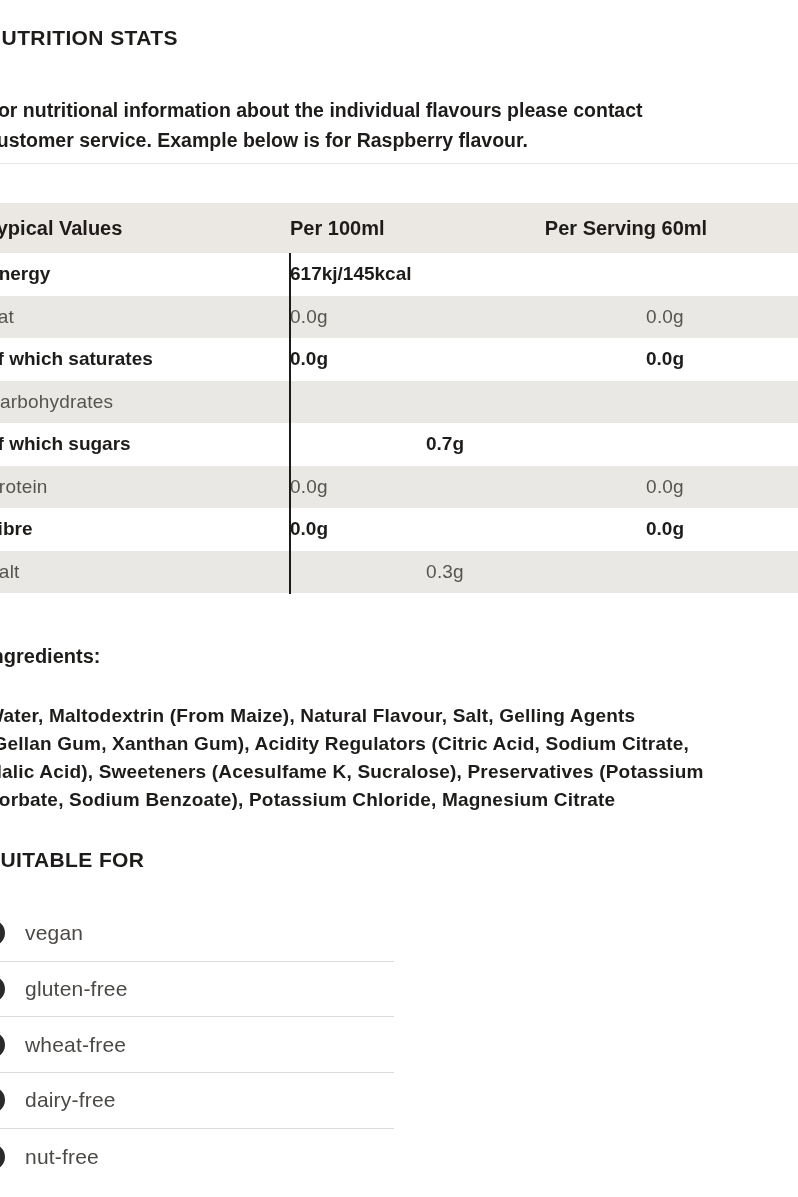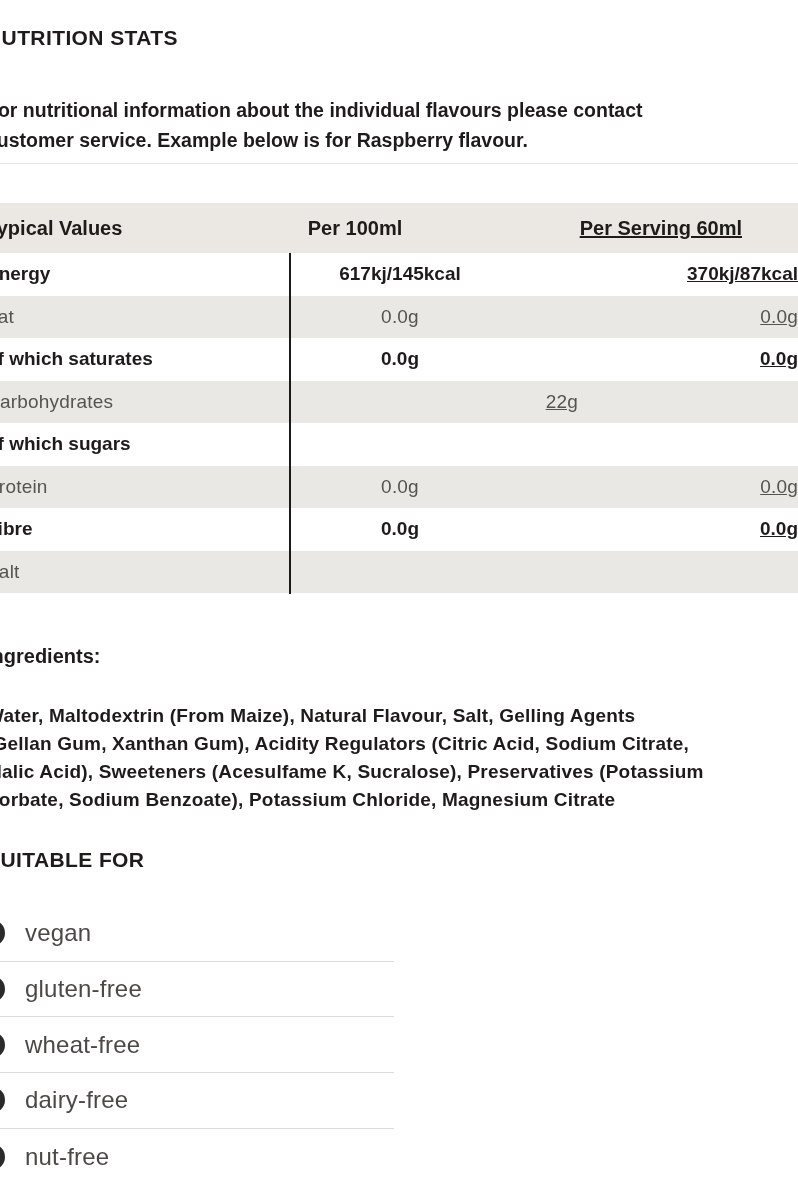"Per 100ml" .c2 { text-align: center -> none }
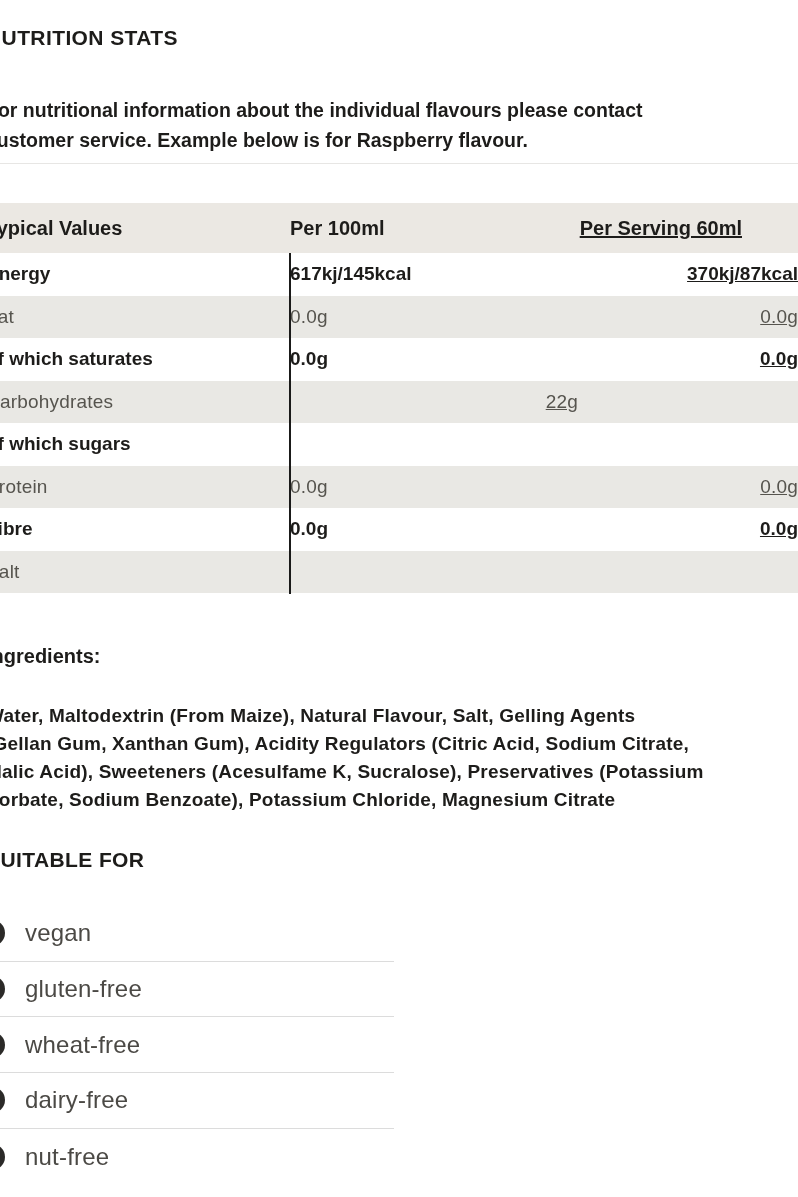"Per Serving 60ml" .c3 { text-align: right -> center; text-decoration: underline -> none }
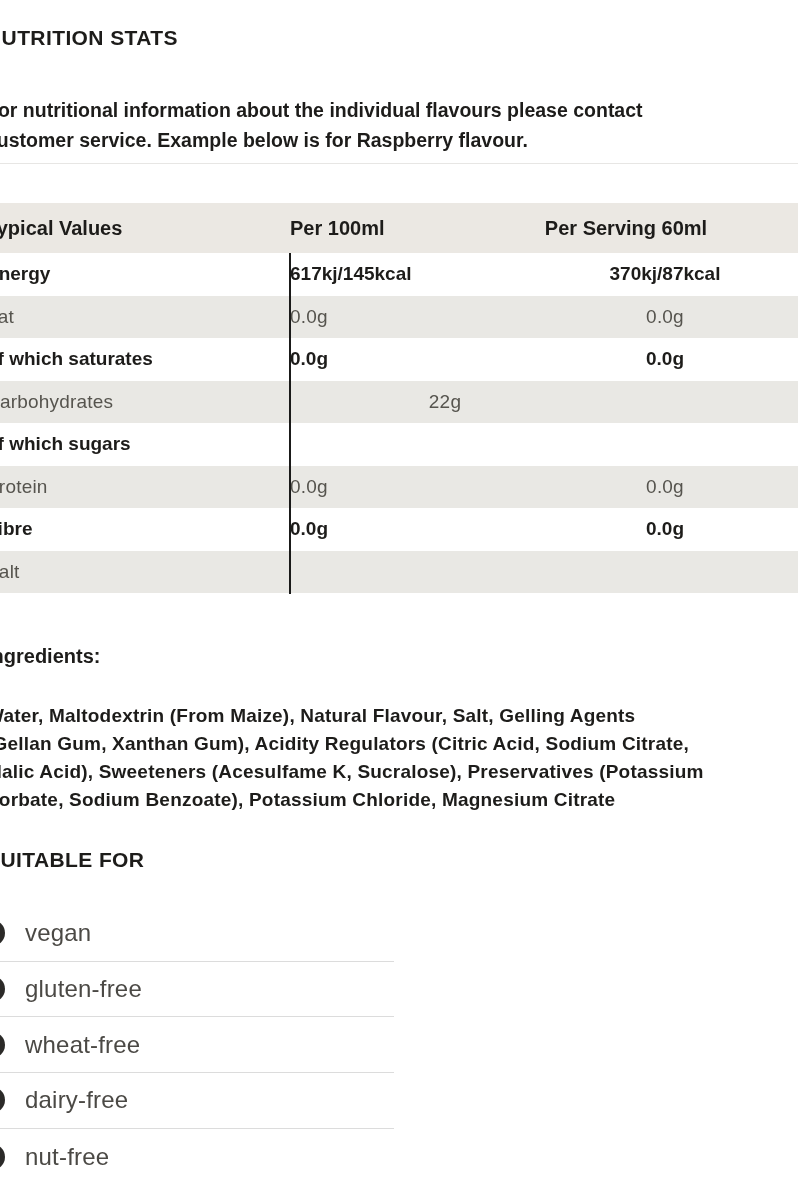"370kj/87kcal" div.c3 { html: <div>370kj/87kcal</div> -> none }
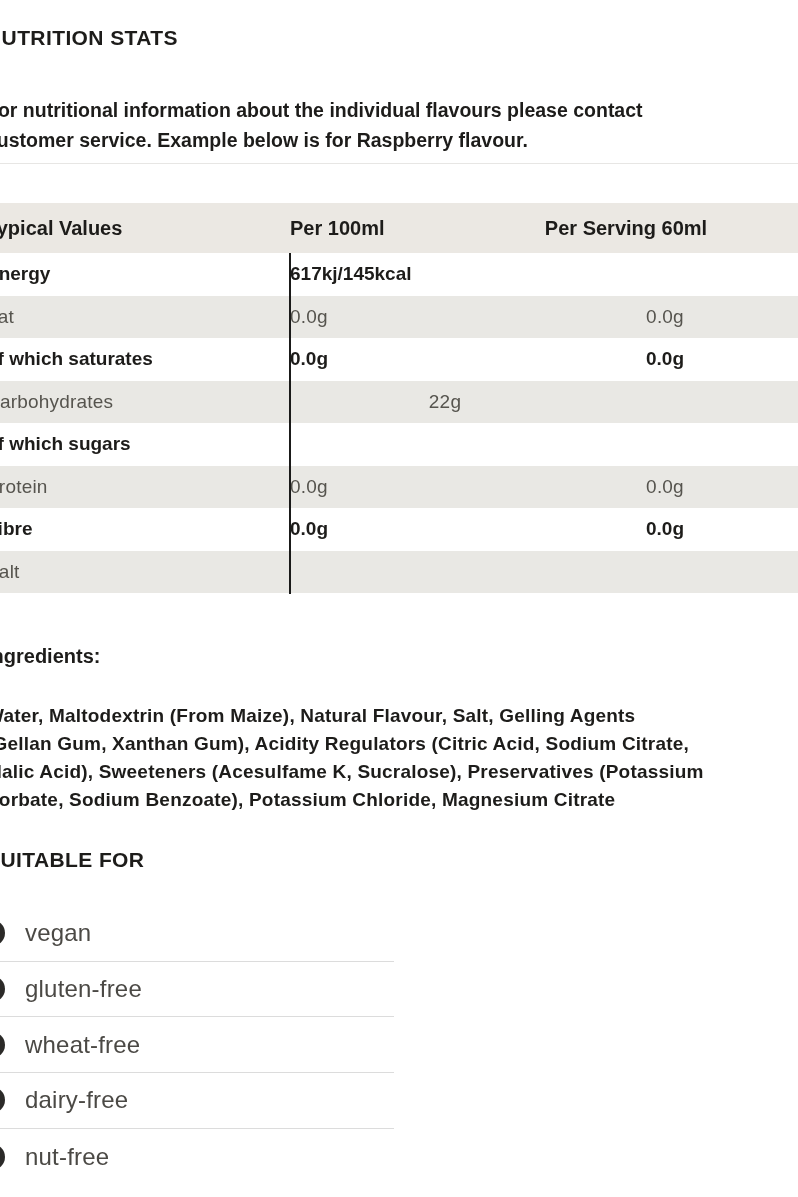"22g" div.c3 { html: <div>22g</div> -> none }
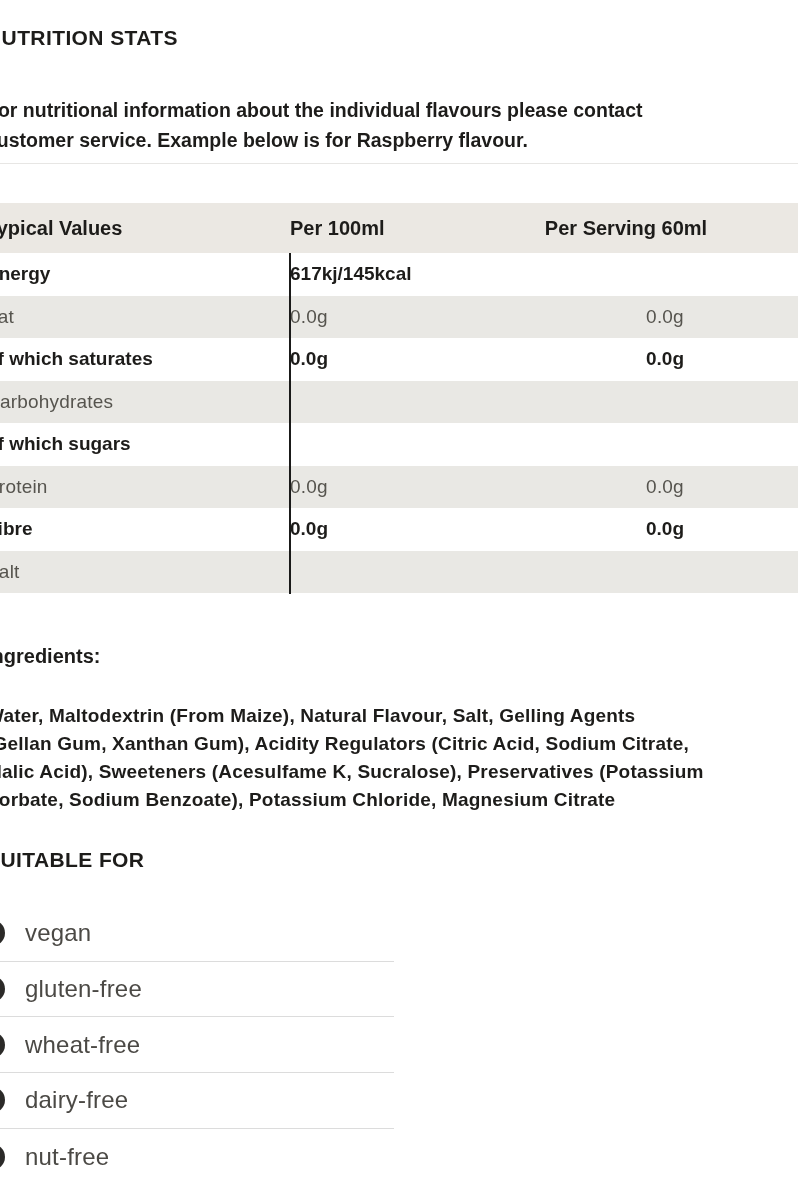"0.7g" div.c3 { html: none -> <div>0.7g</div> }
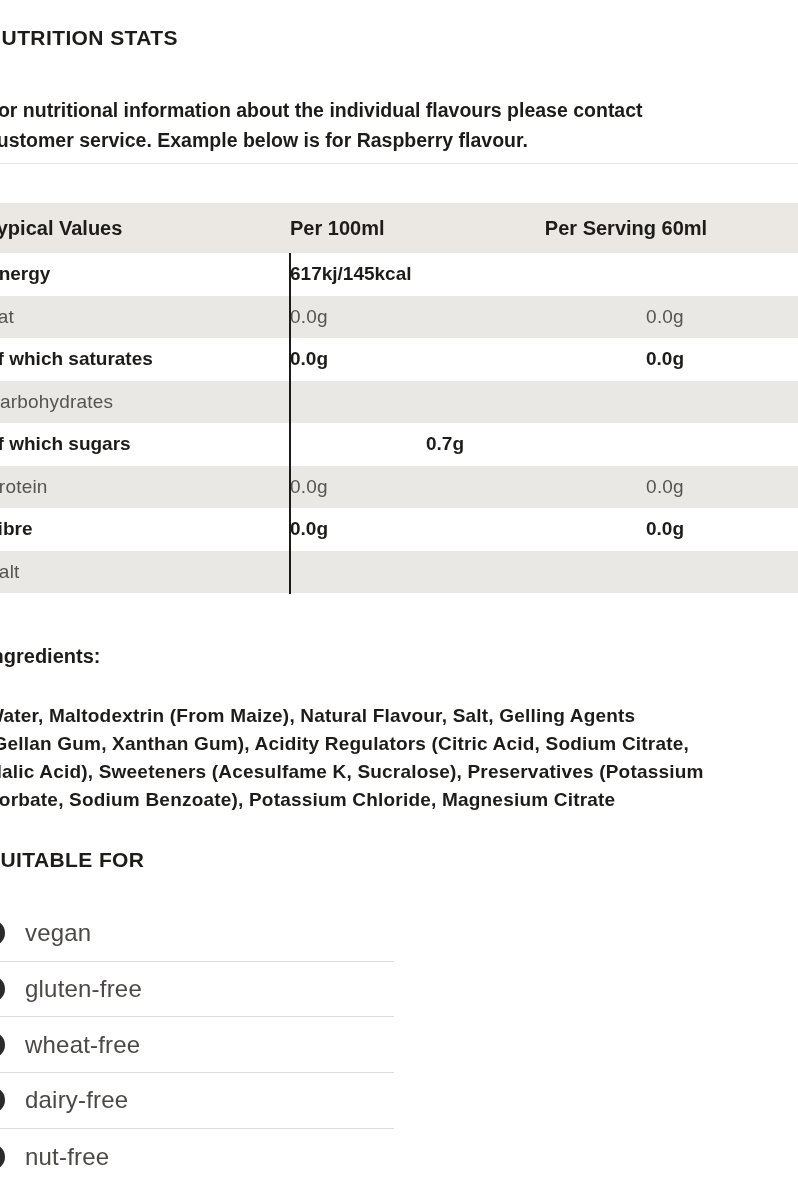"0.3g" div.c3 { html: none -> <div>0.3g</div> }
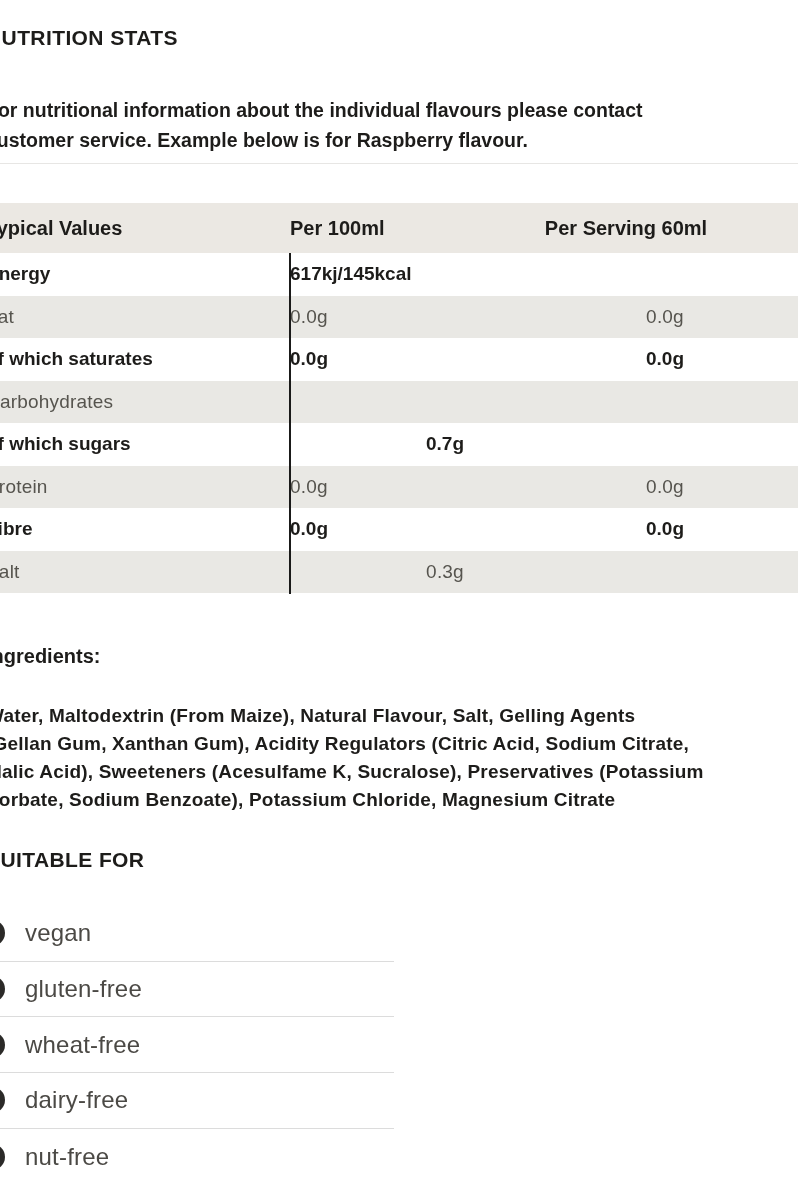"vegan" .slabel { font-size: 24px -> 21px }
